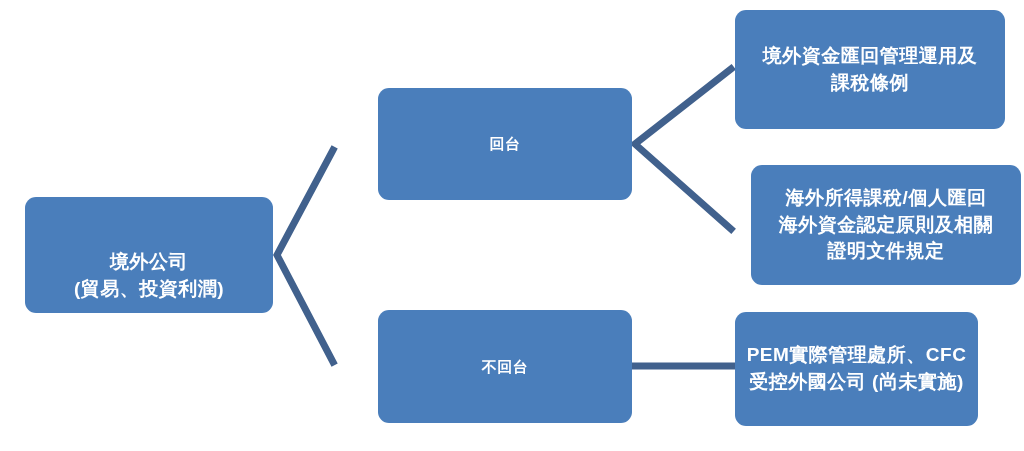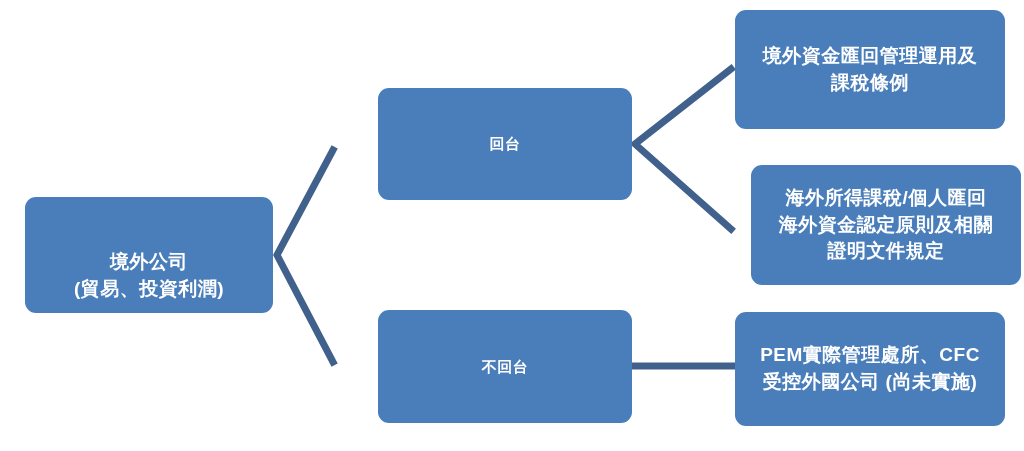"PEM實際管理處所、CFC" #node-leaf-3 { width: 270px -> 243px }
